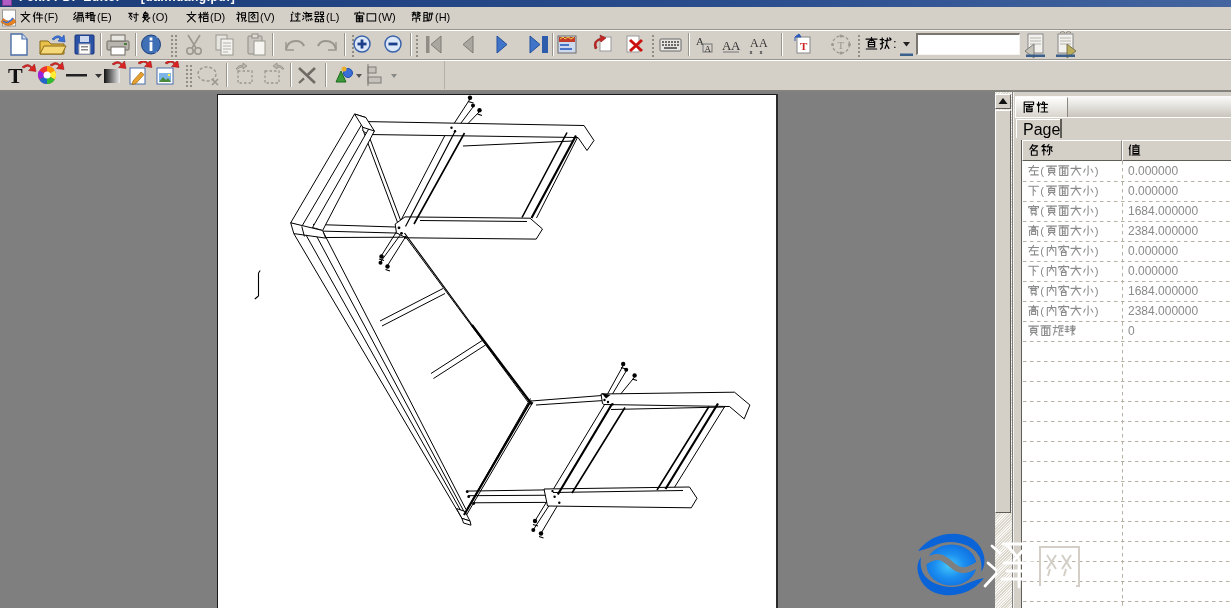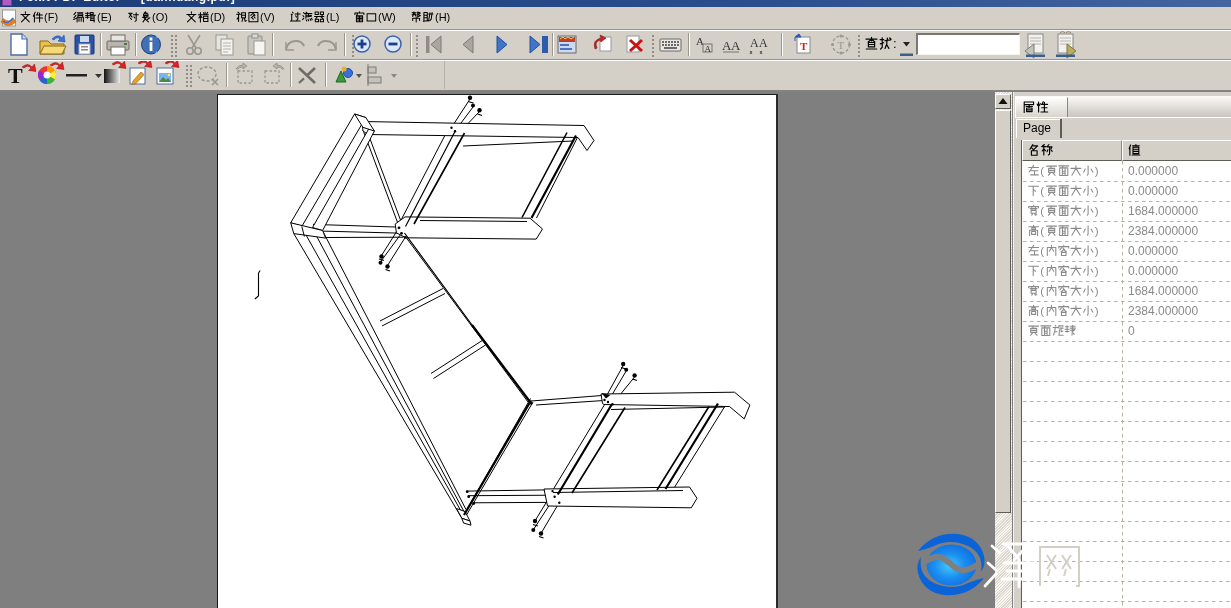"Page" div.abs { font-size: 12px -> 16px }
